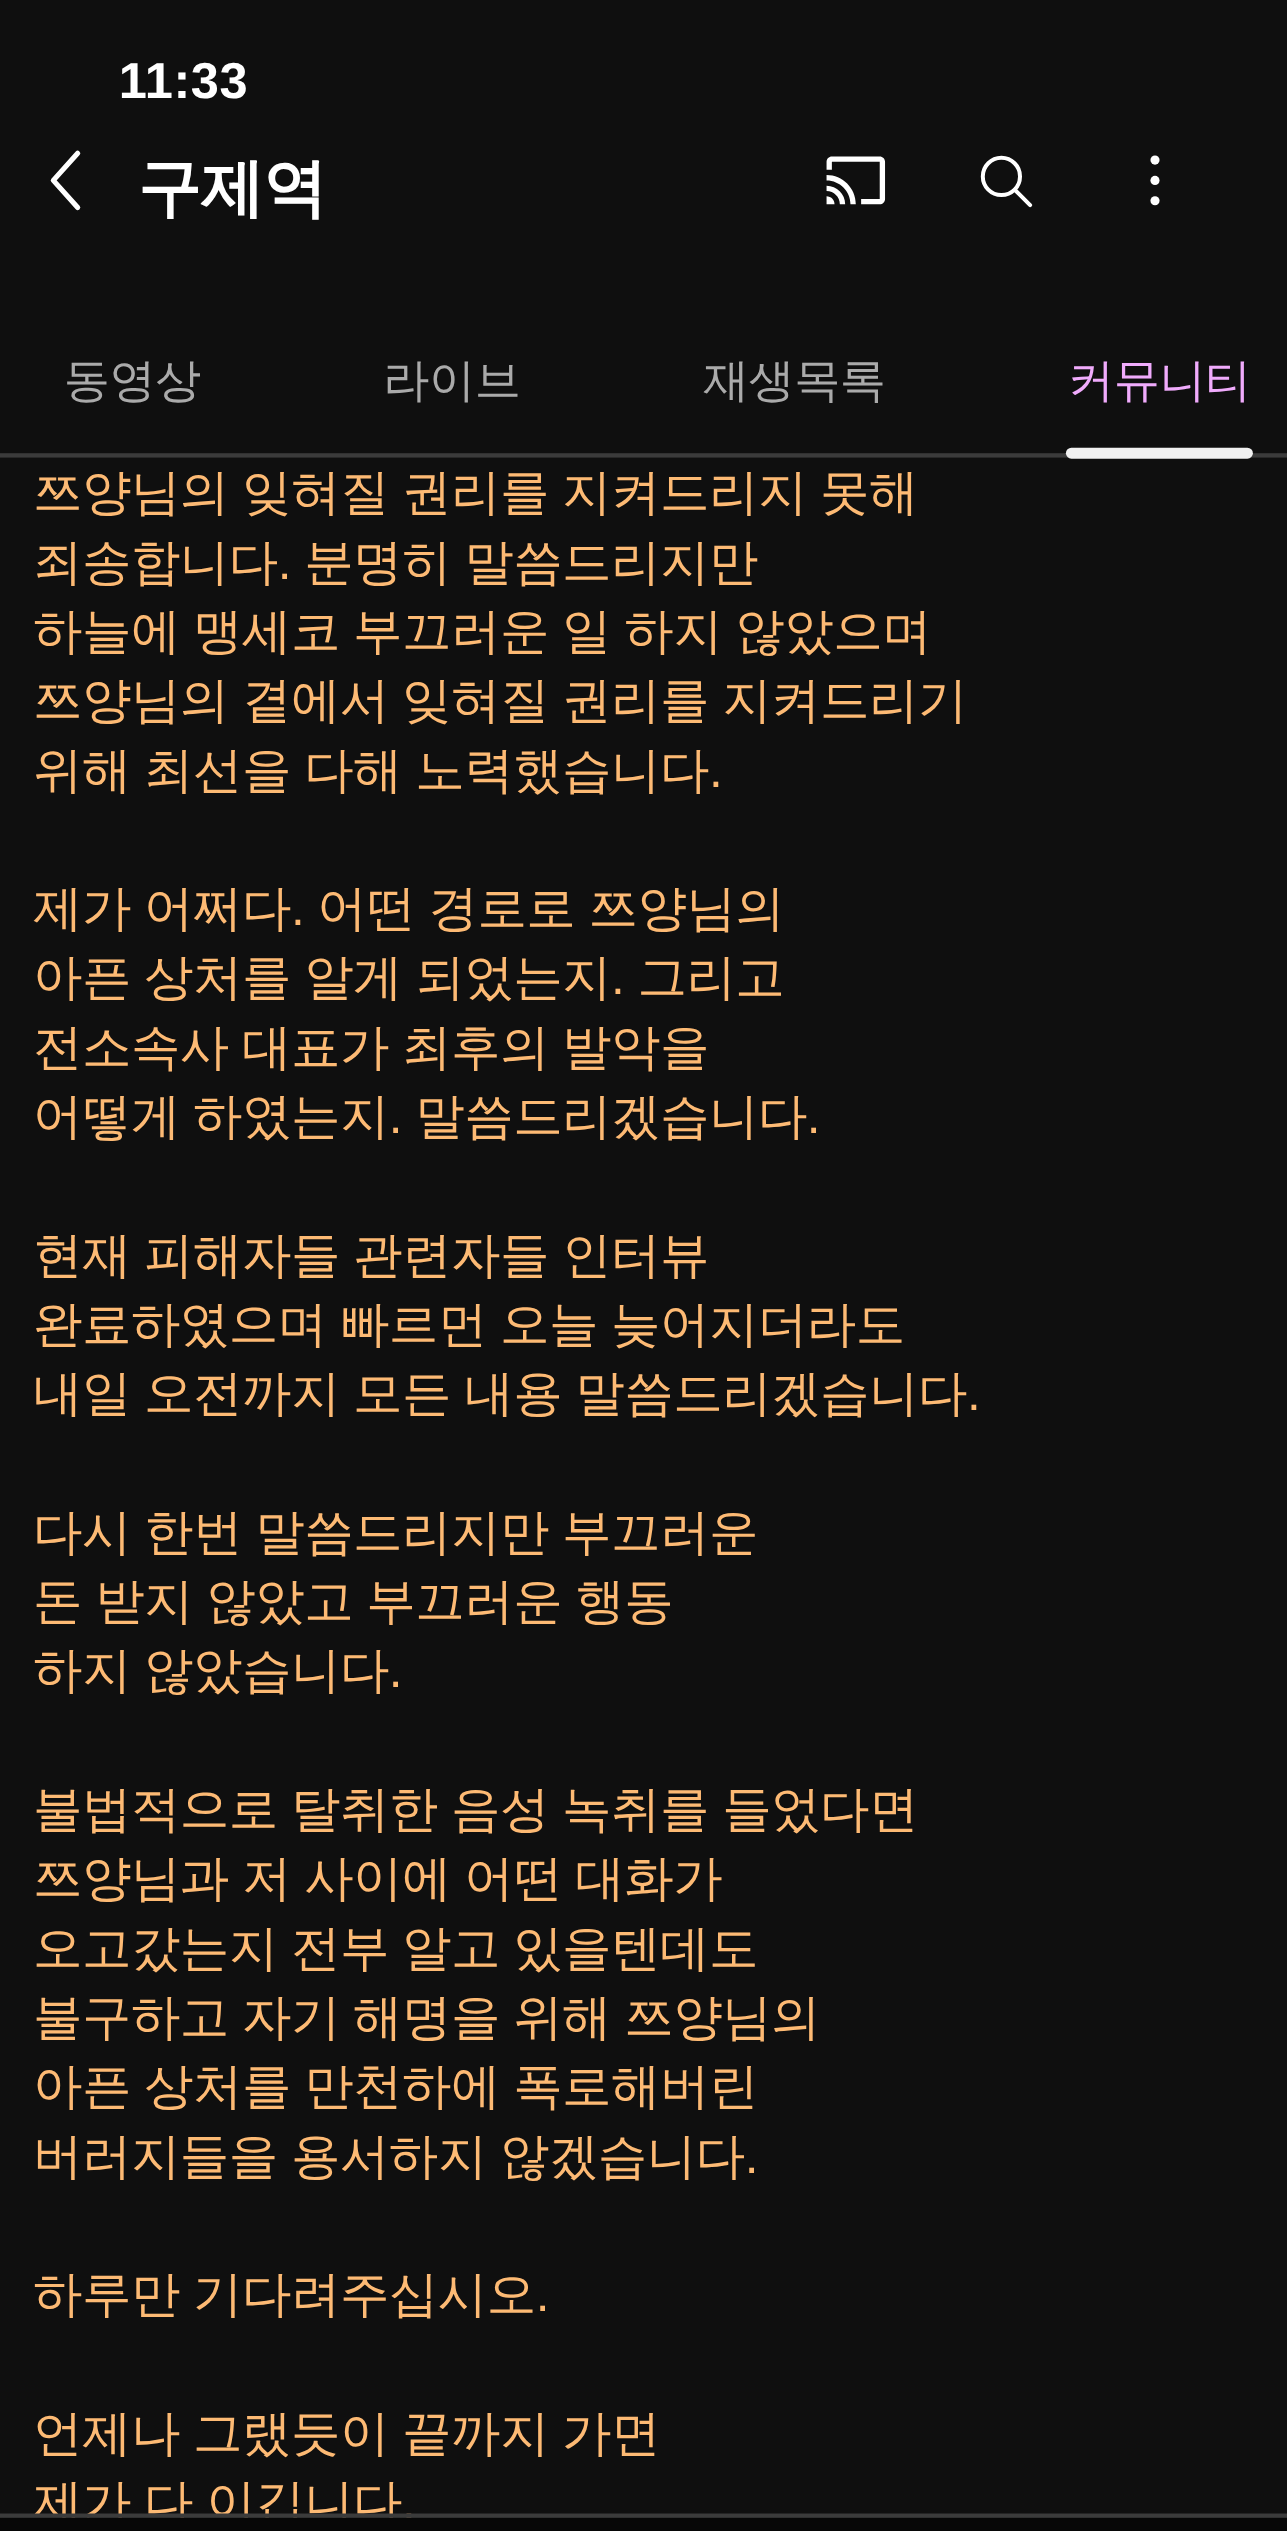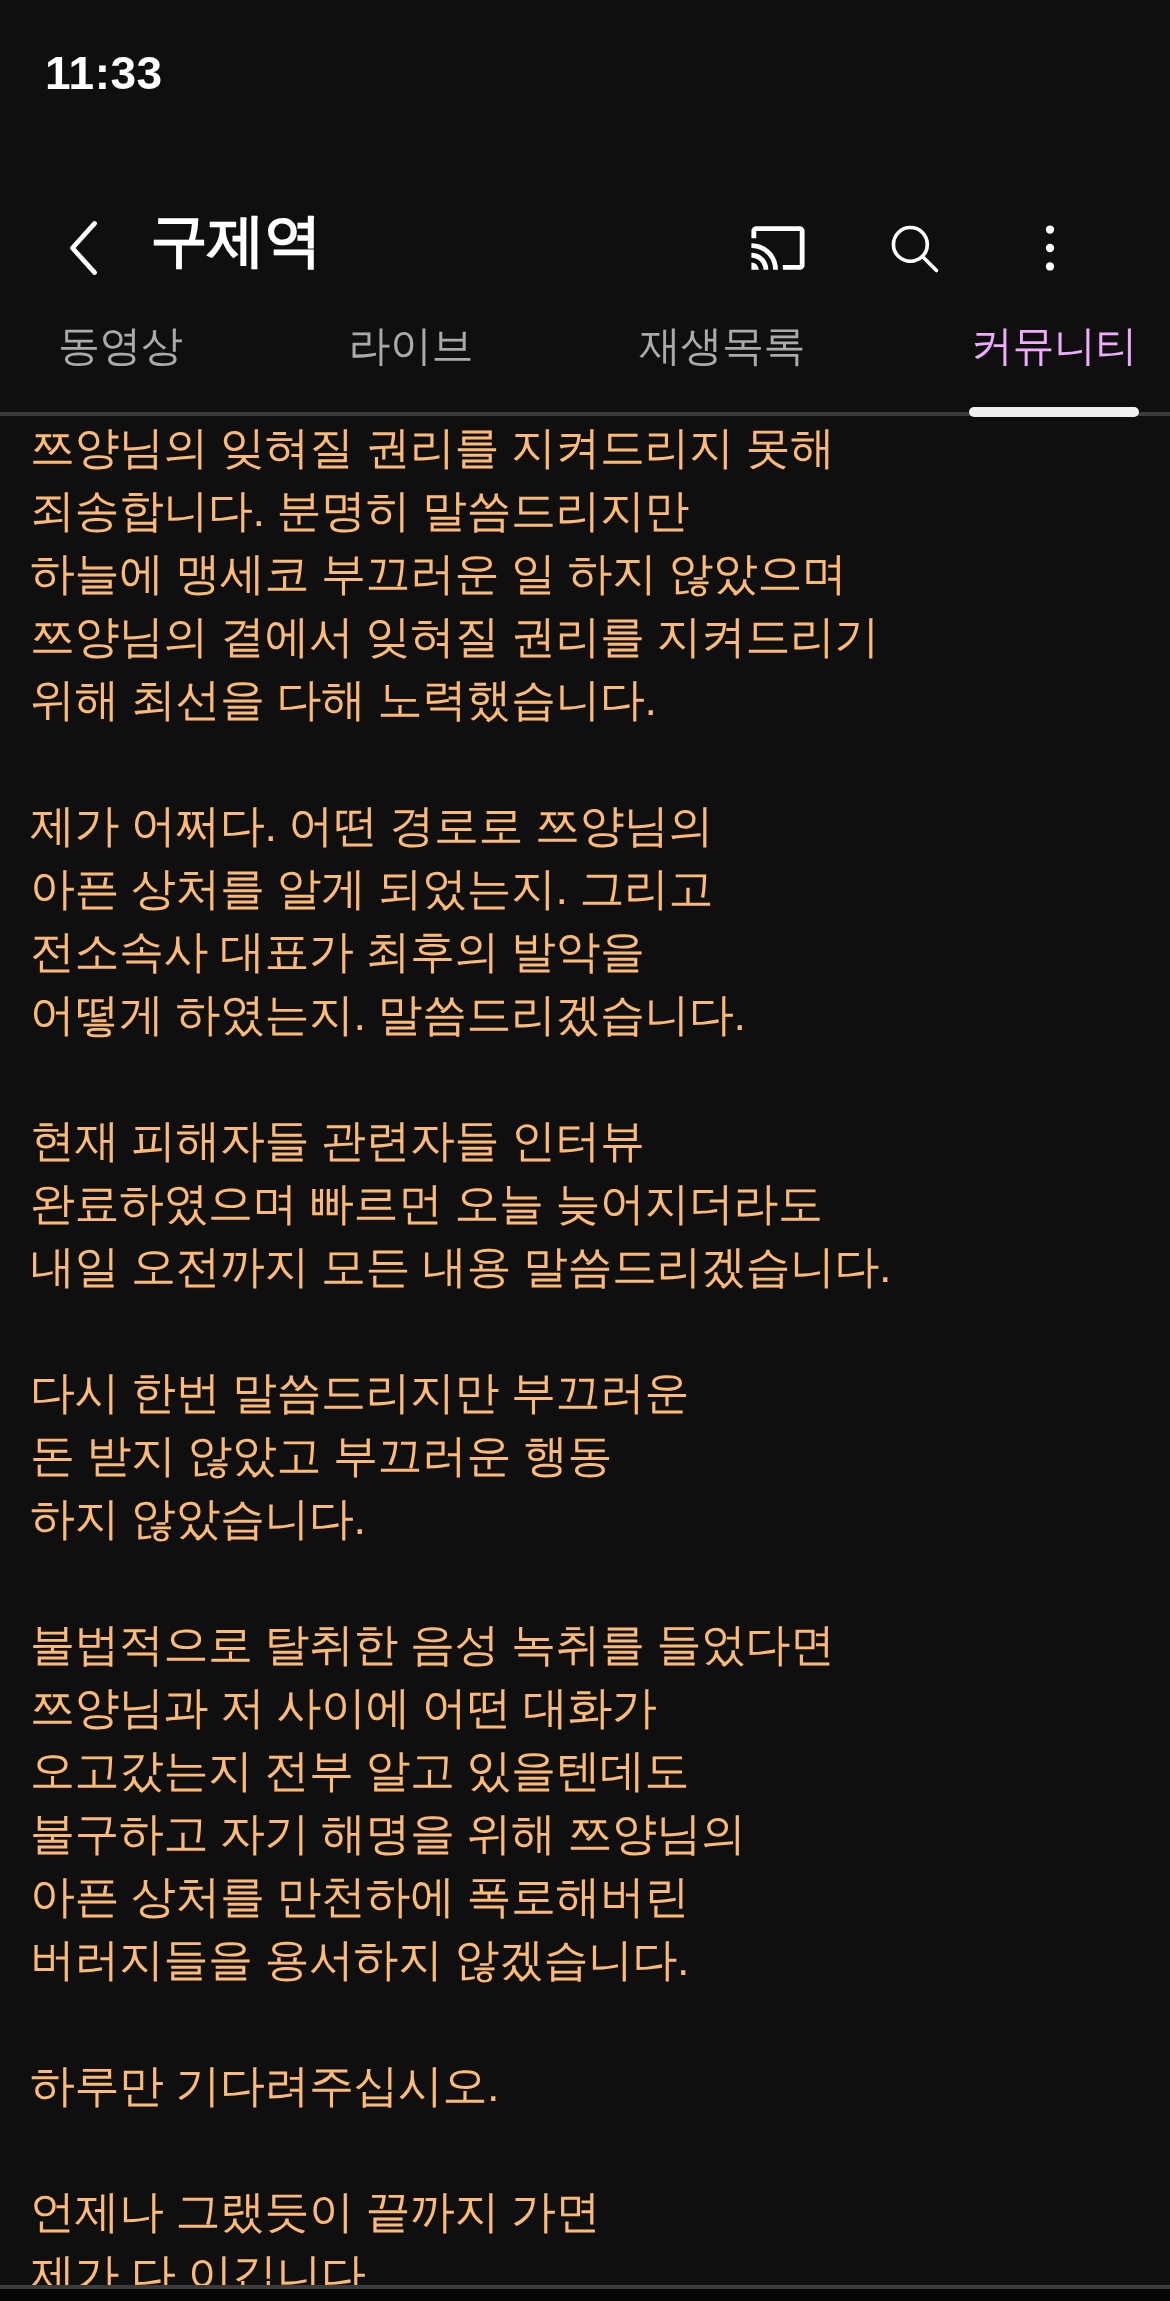"11:33" .status-bar { padding: 14px 38px 0 45px -> 14px 38px 0 108px }
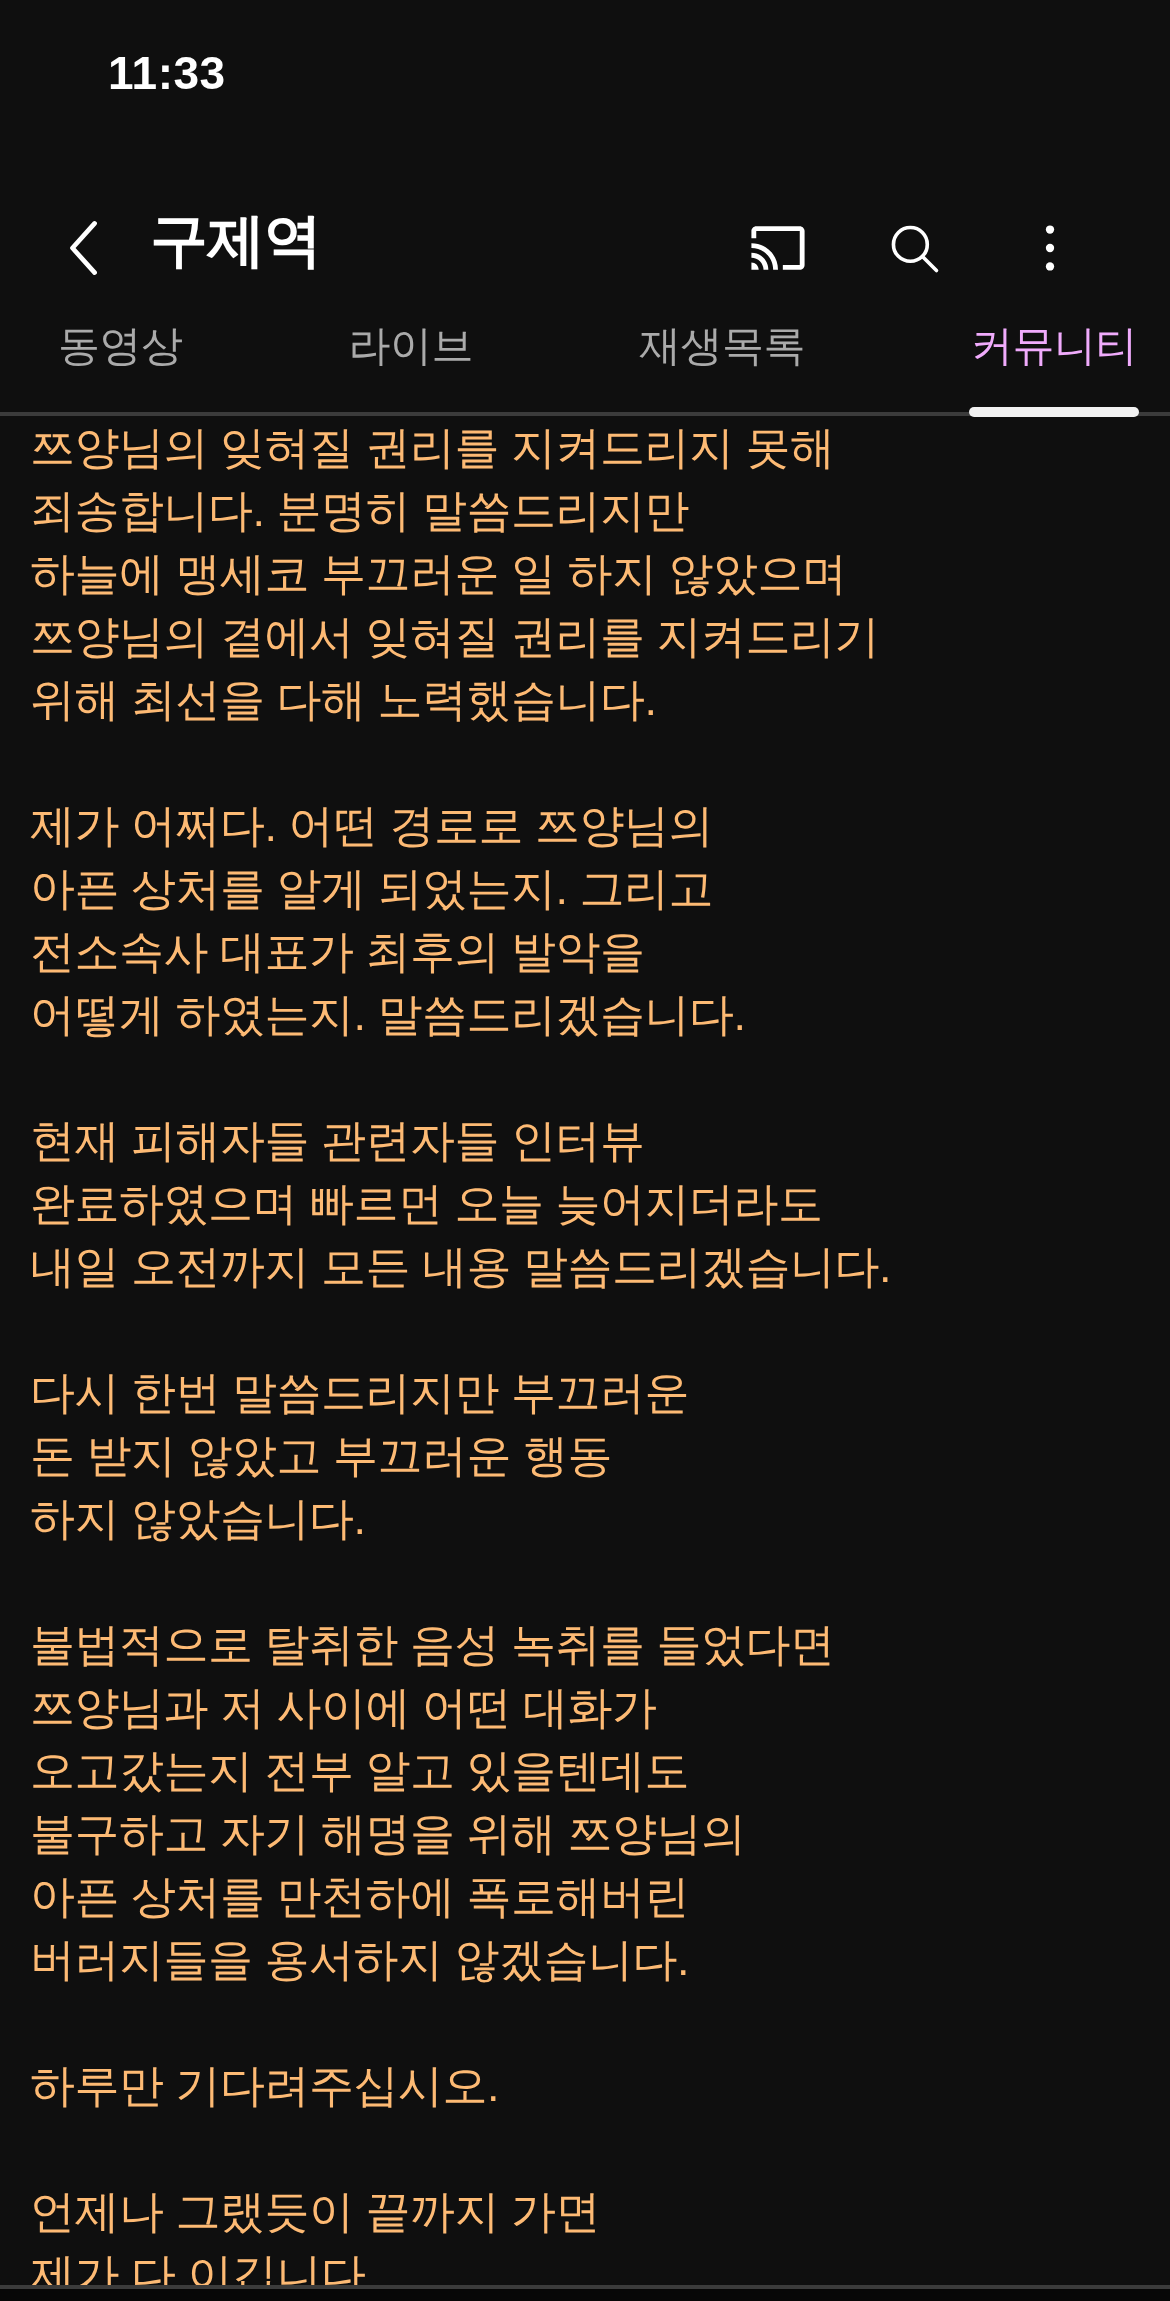"구제역" .header { align-items: flex-end -> flex-start; margin-left: 24px -> none }
